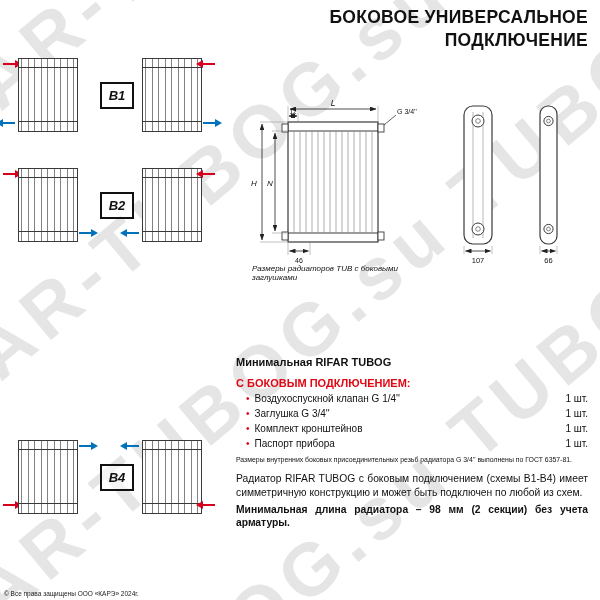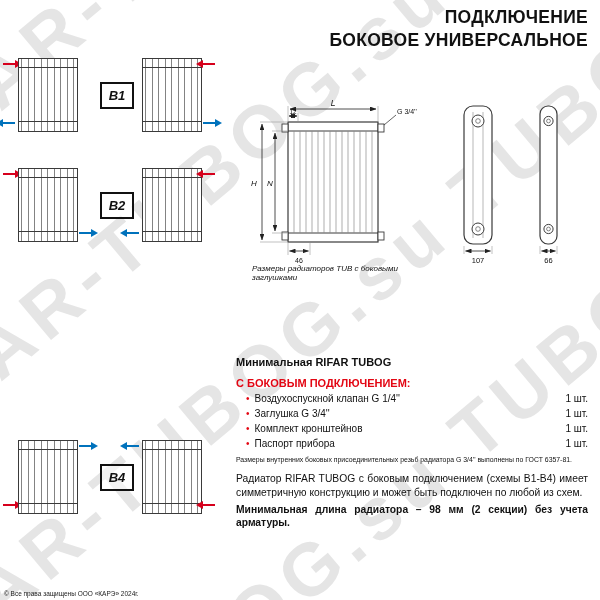"ПОДКЛЮЧЕНИЕ" div { order: before "БОКОВОЕ УНИВЕРСАЛЬНОЕ" -> after "БОКОВОЕ УНИВЕРСАЛЬНОЕ" }
